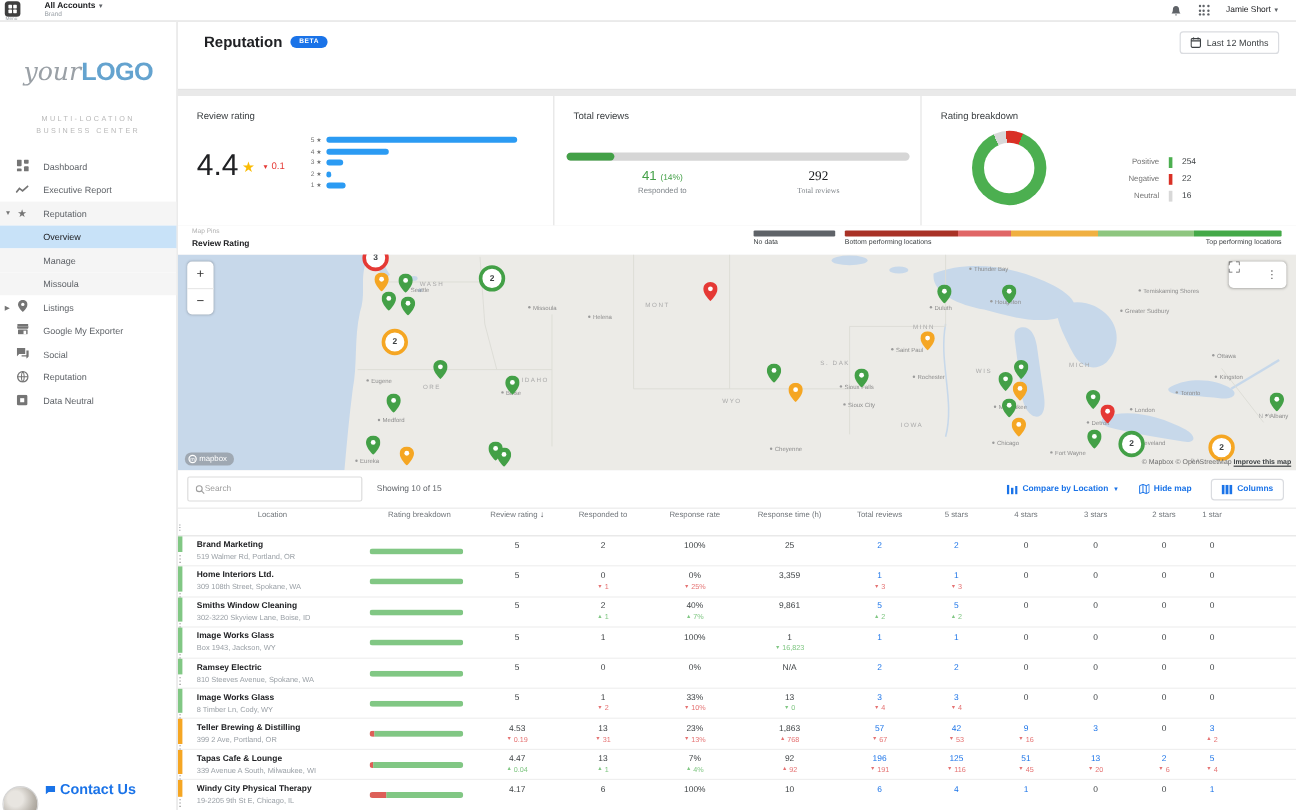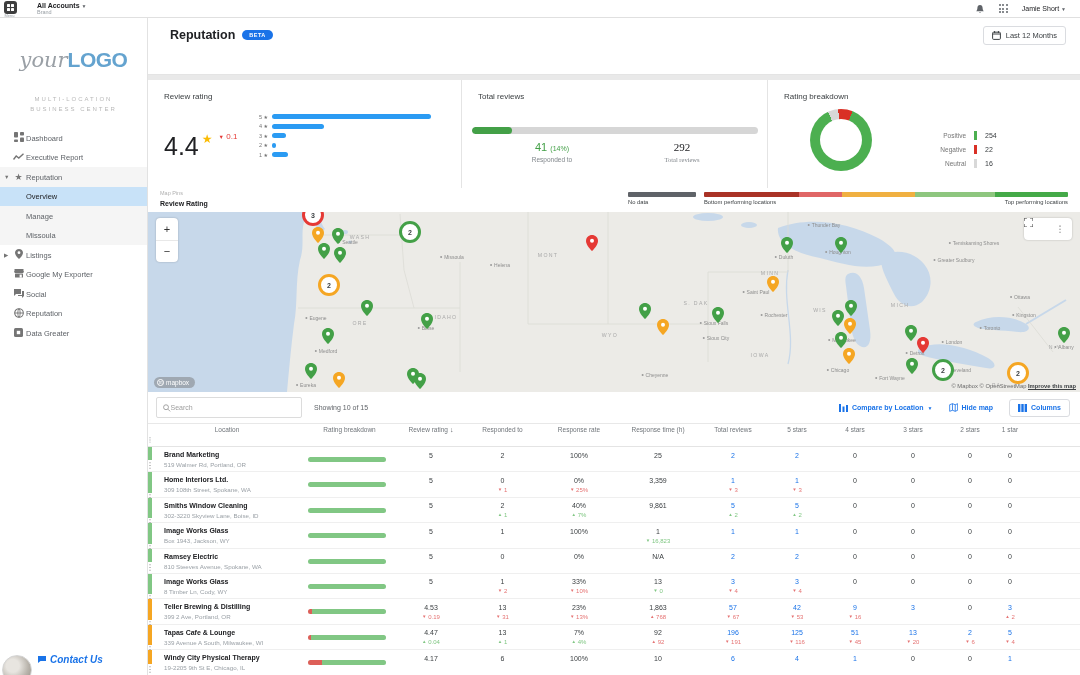"Dashboard" .nav-item .nlab { left: 26px -> 36px }
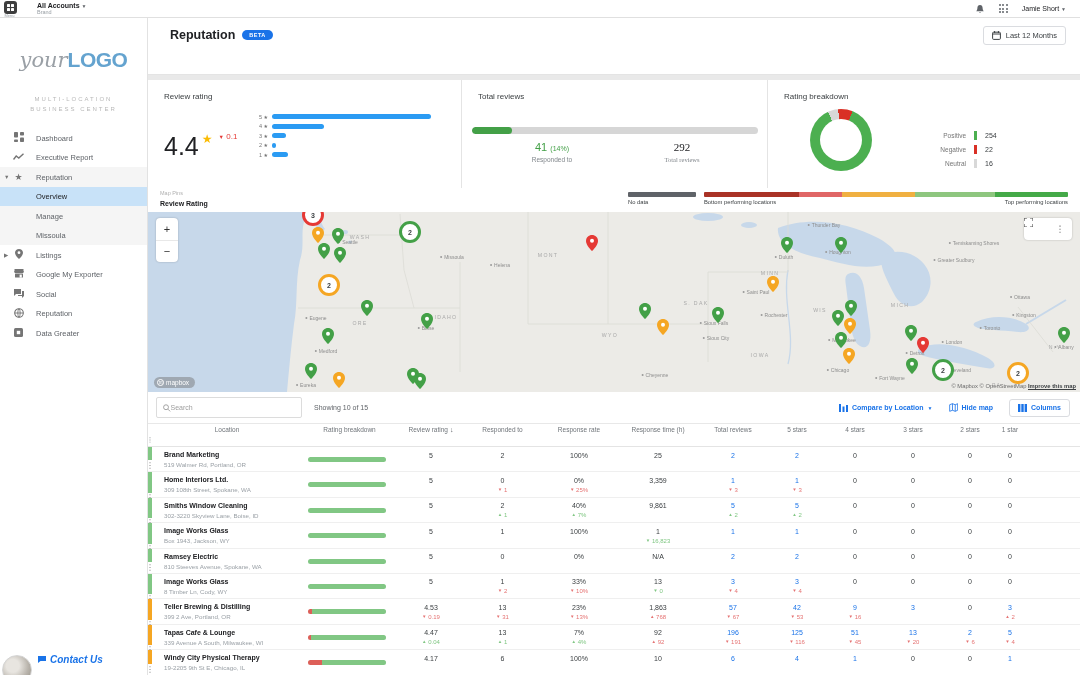"4.4" #score-row { align-items: flex-start -> center; top: 52px -> 44px }
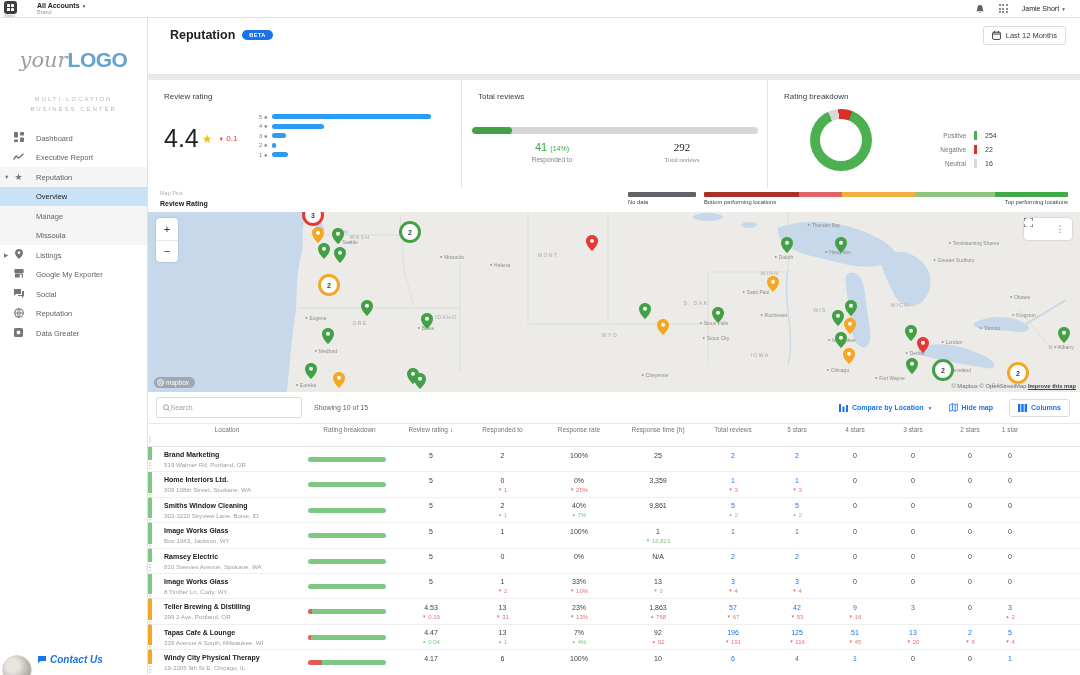"Data Greater" span.nlab { text: Greater -> Neutral }
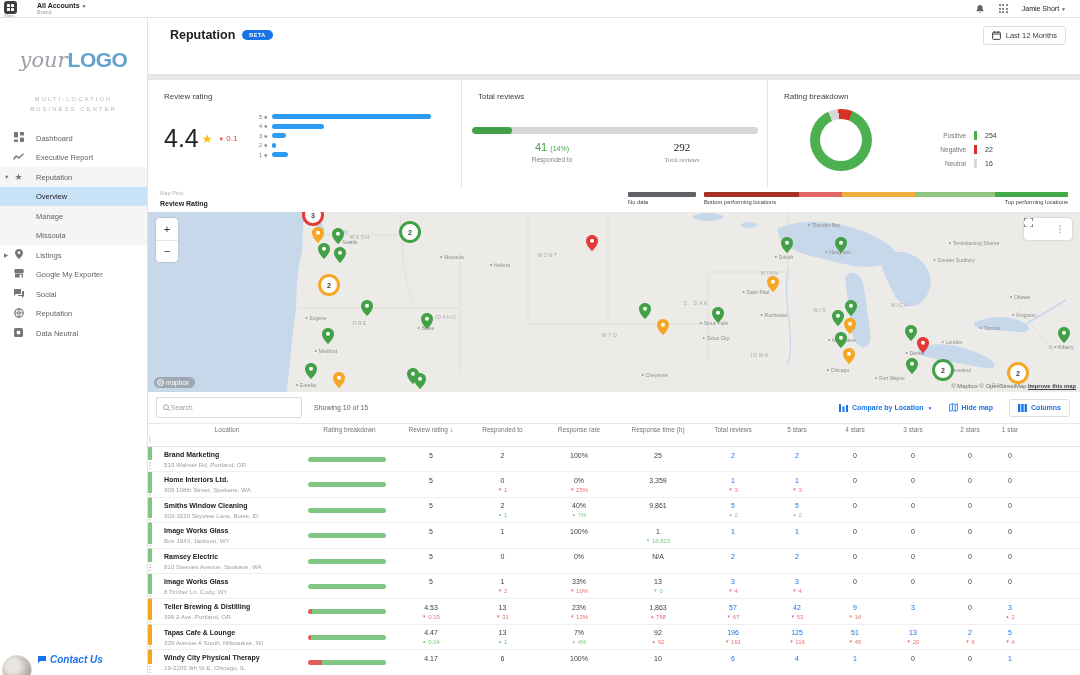"Contact Us" #contact .clink { font-size: 10px -> 12px; font-style: italic -> none }
